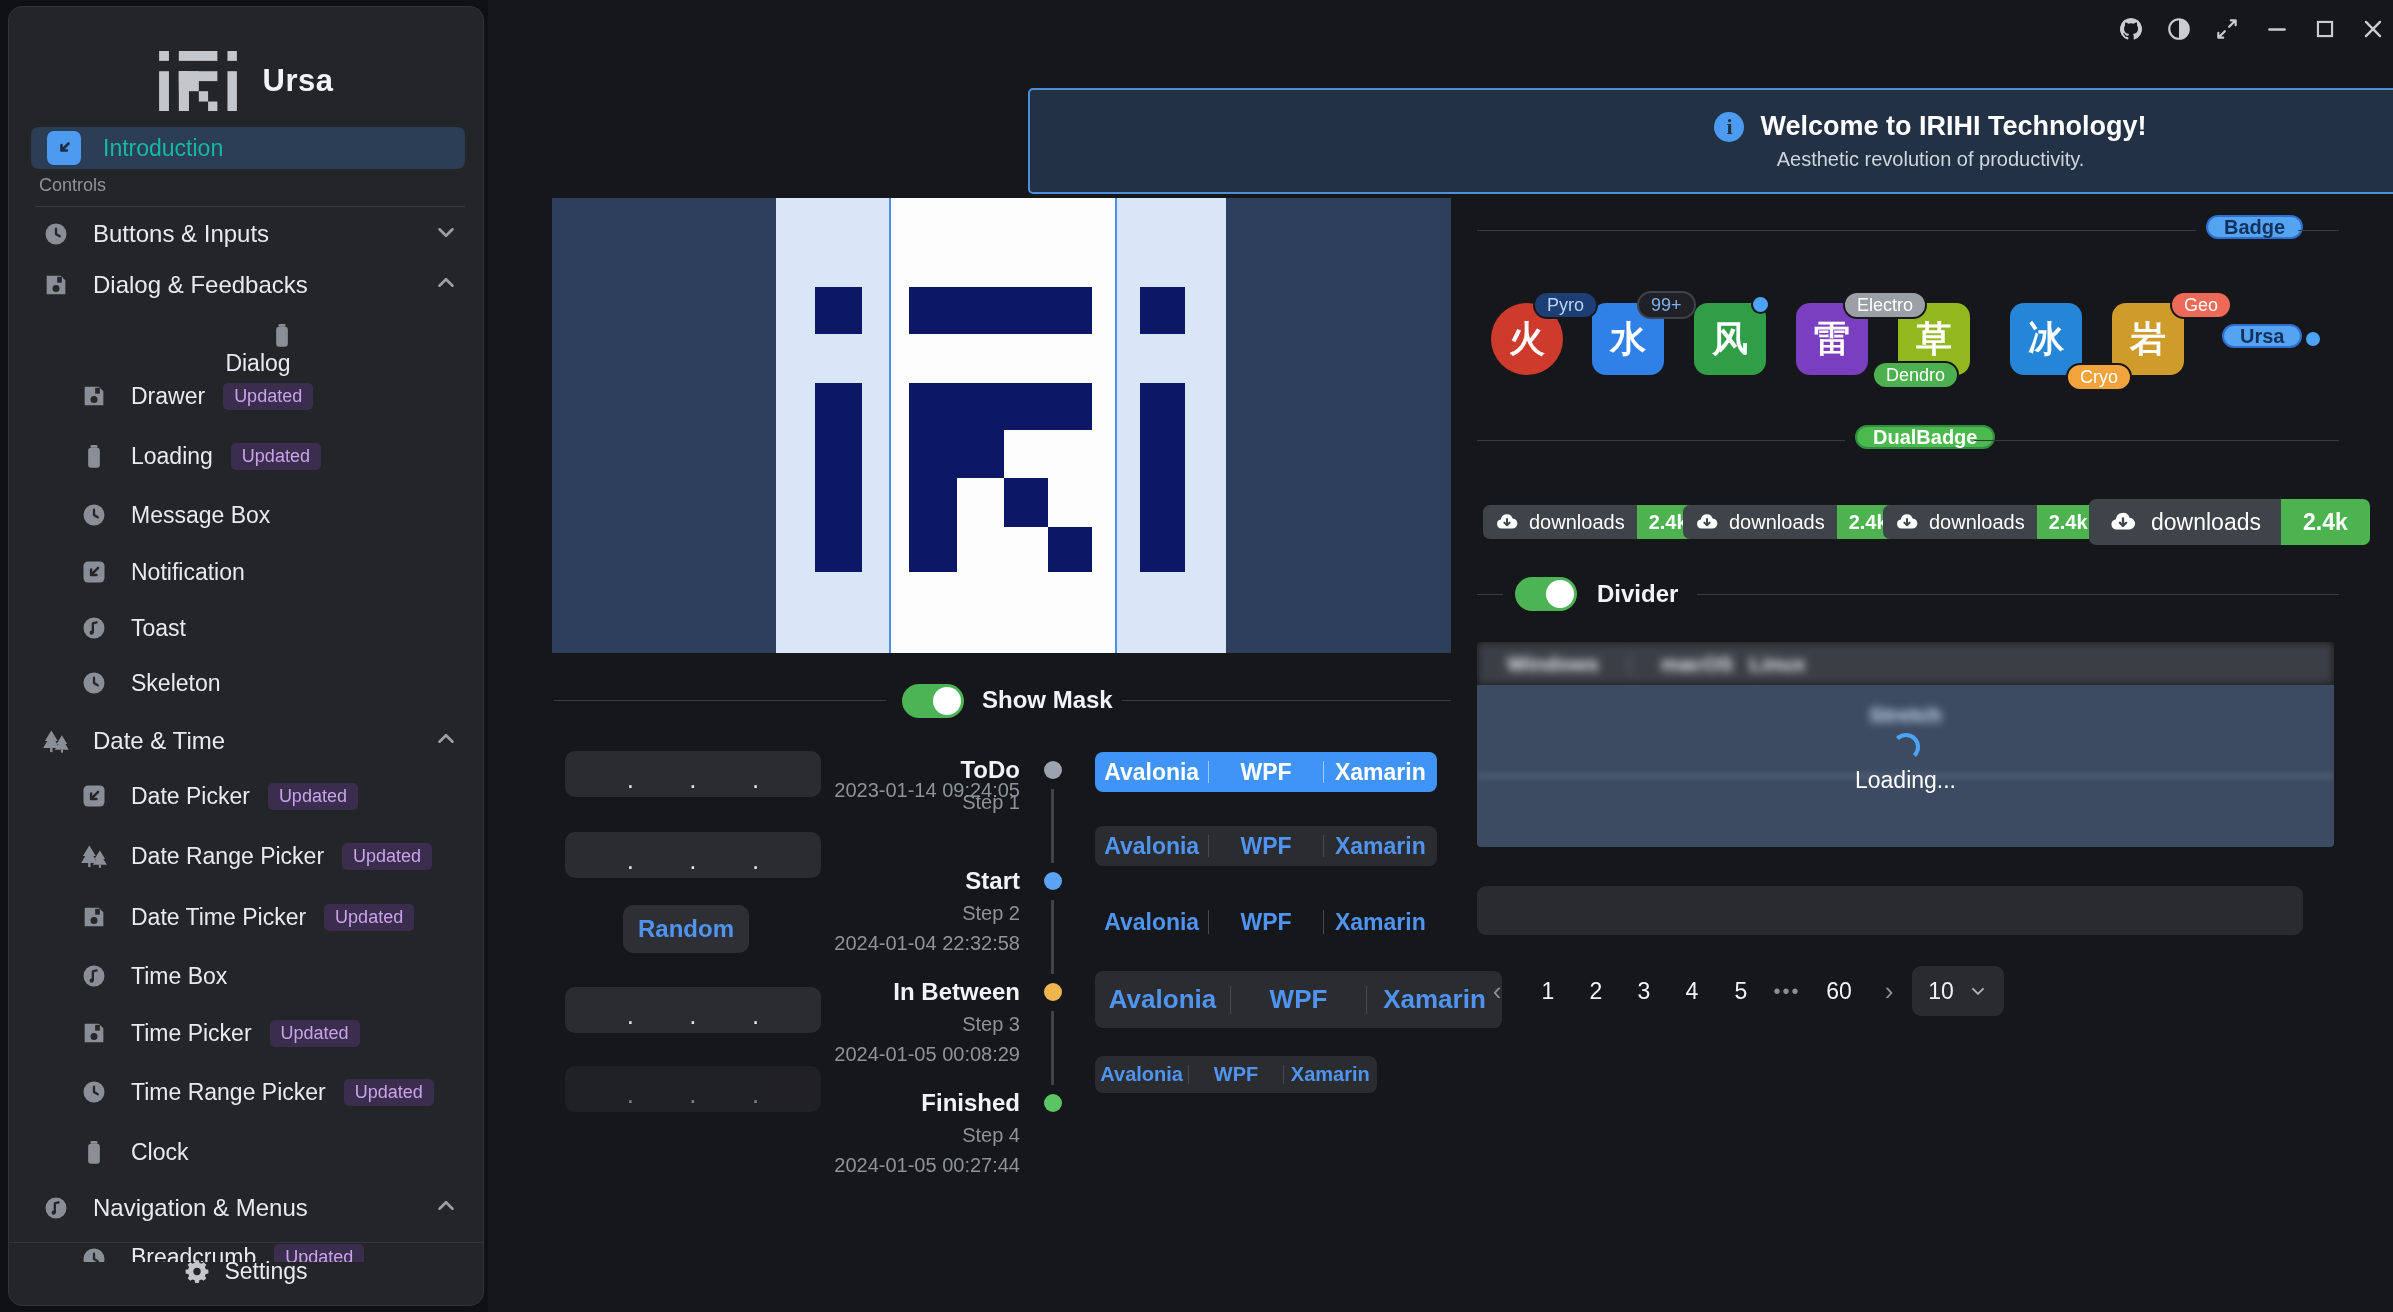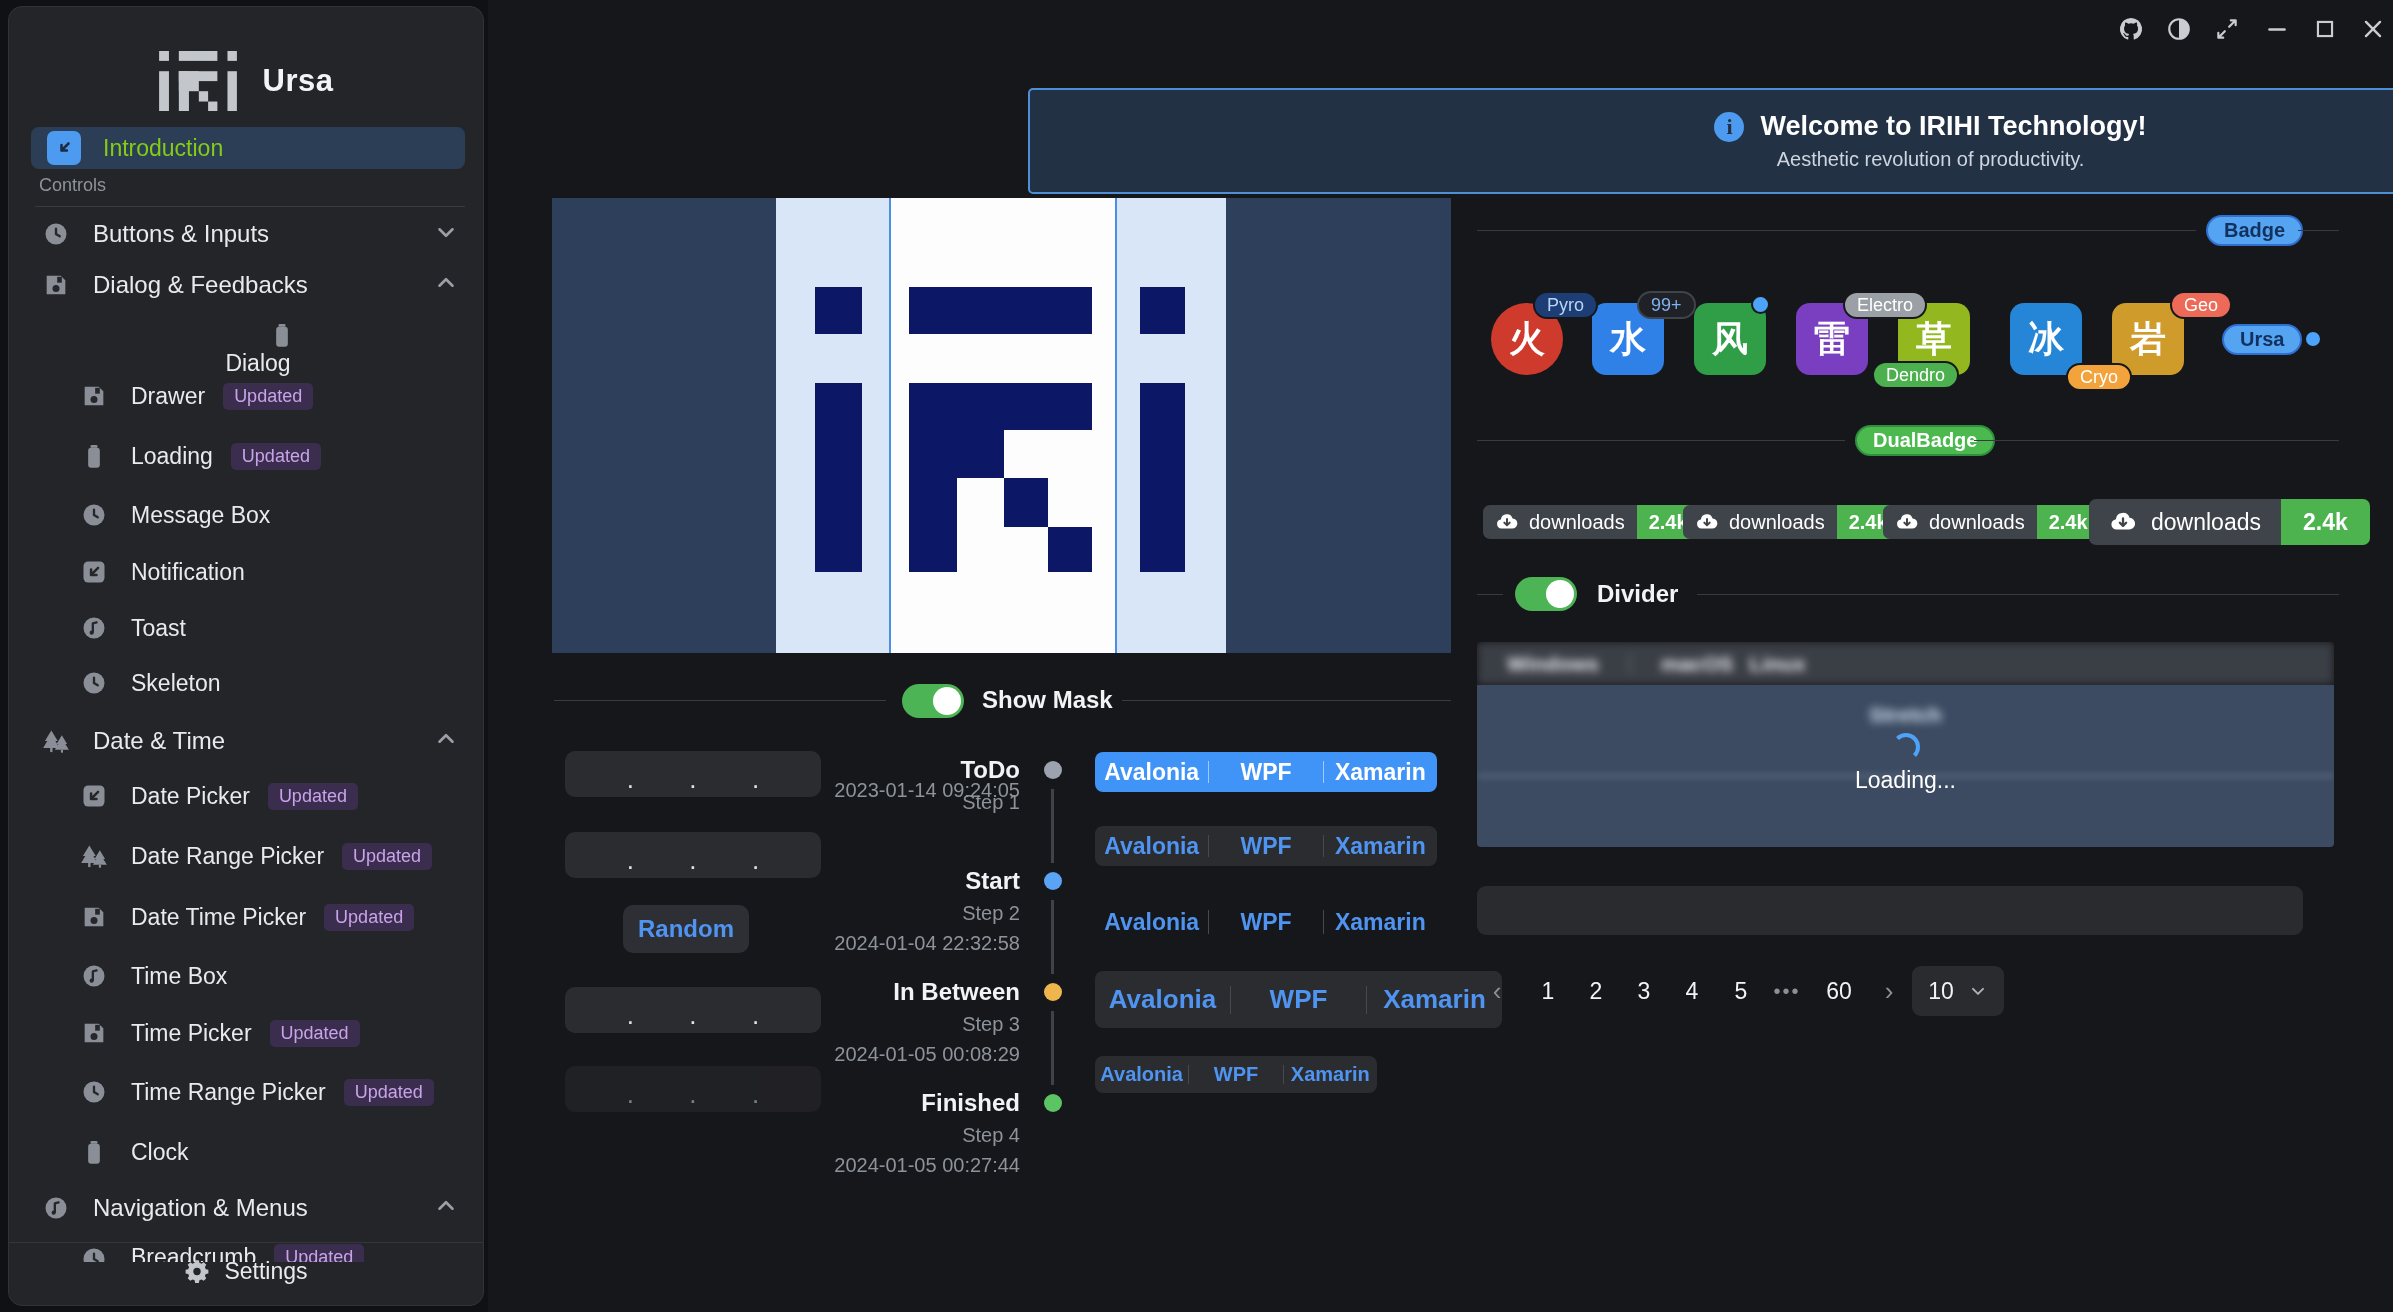"Introduction" .sel-label { color: #84cc16 -> #14b8a6 }
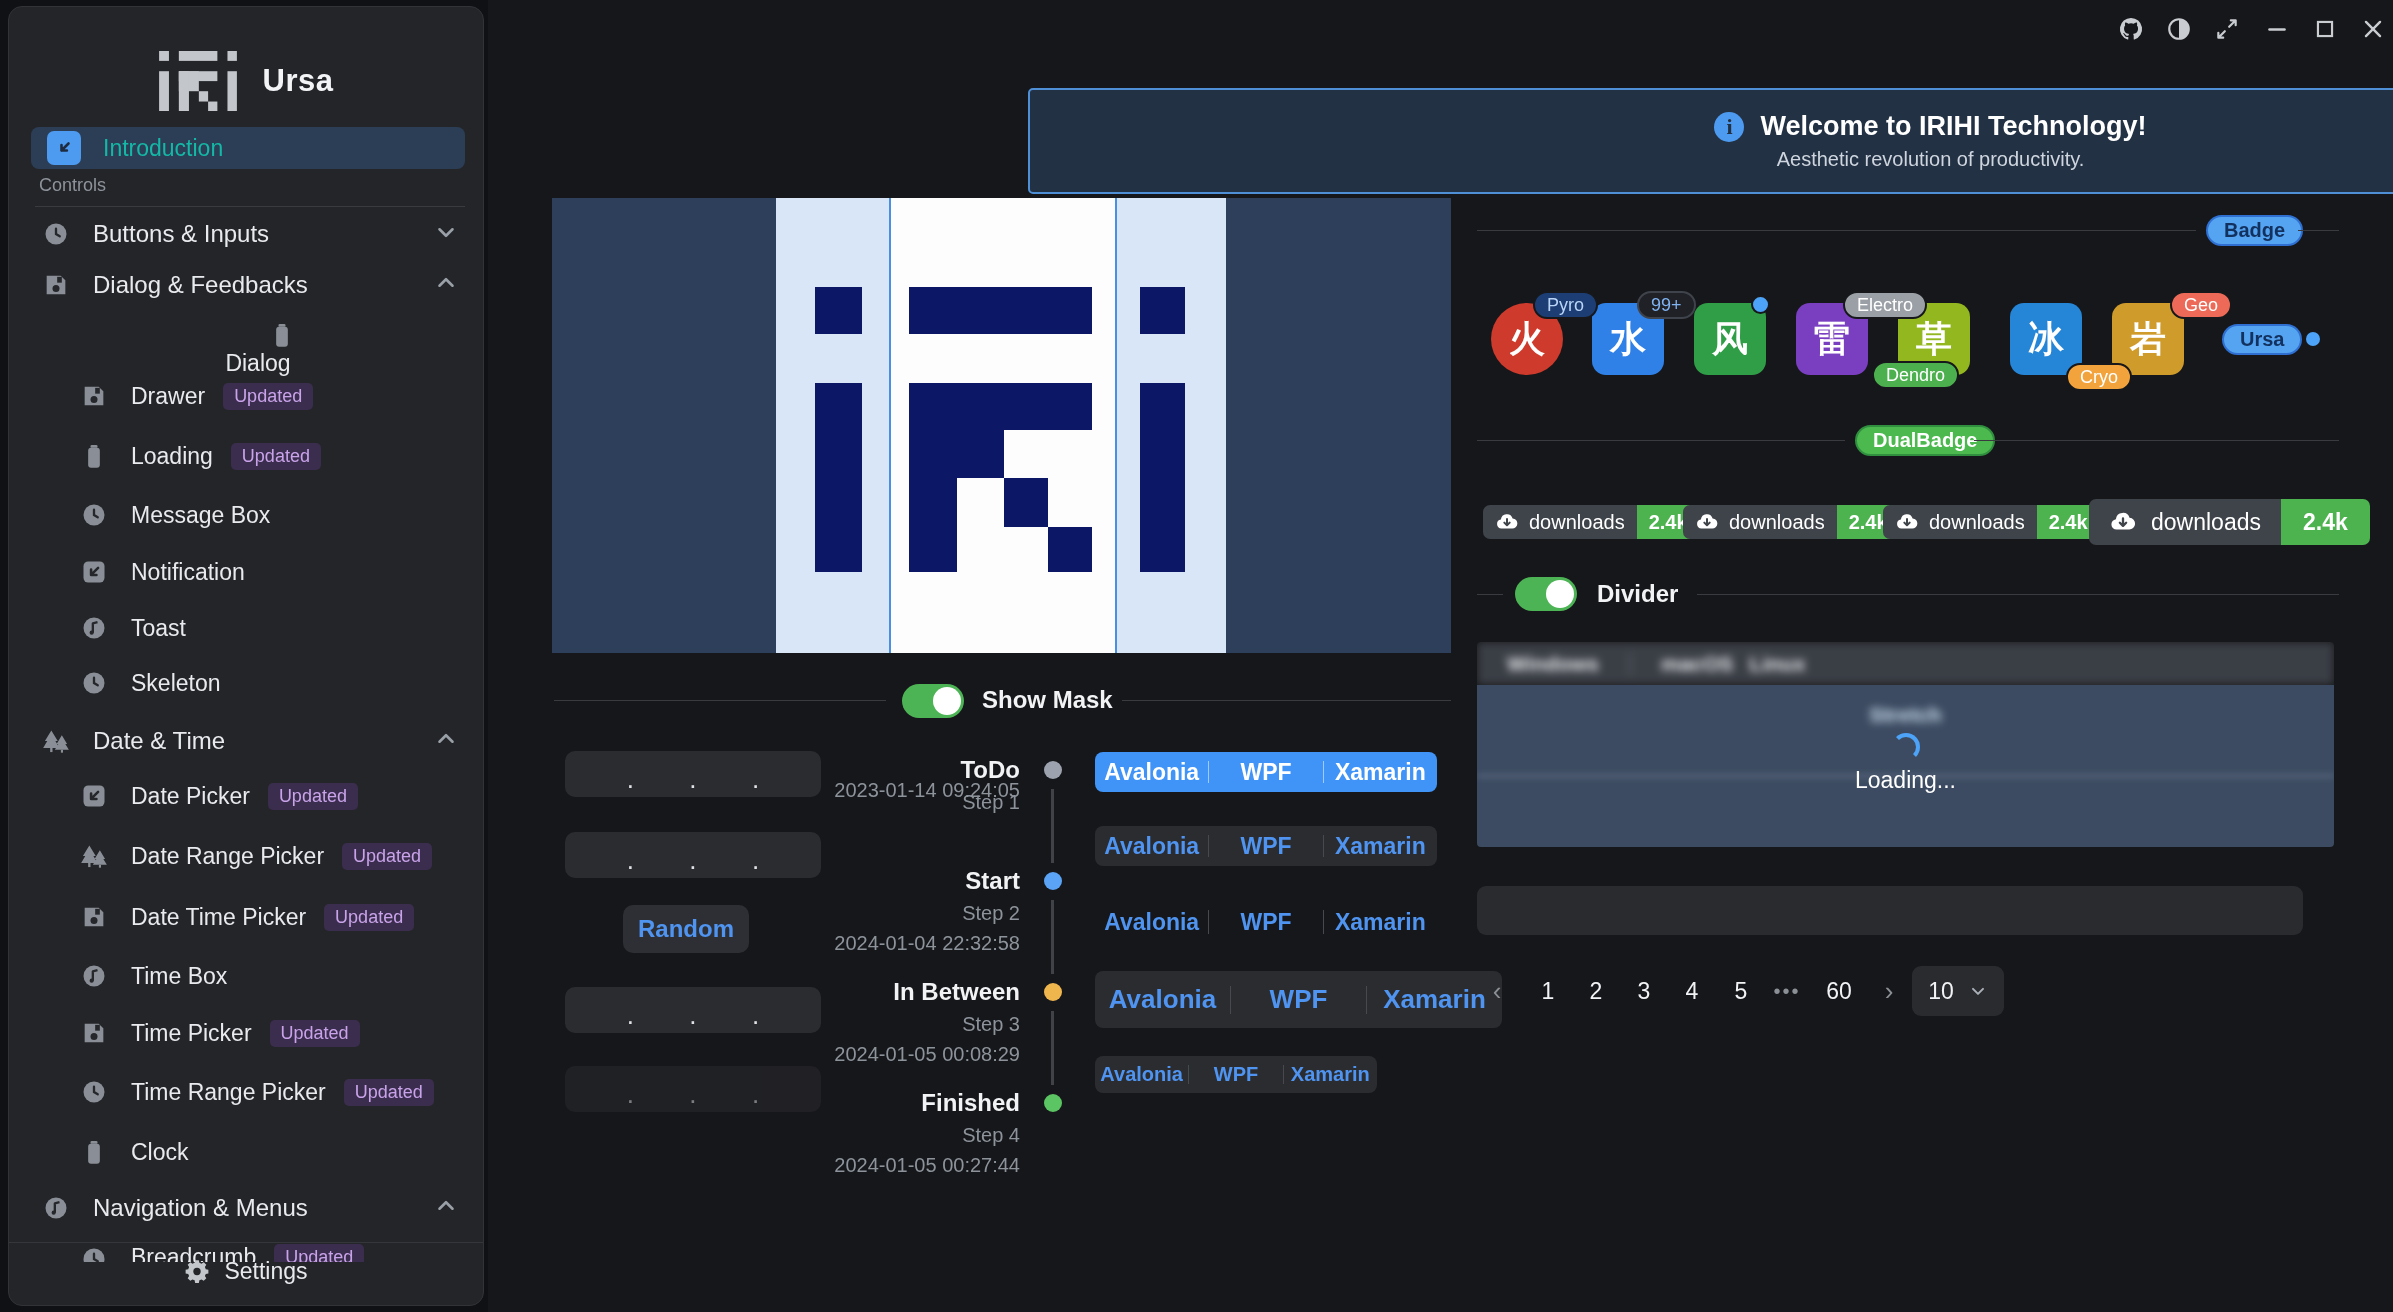"Badge" .sec-pill { height: 31px -> 24px }
